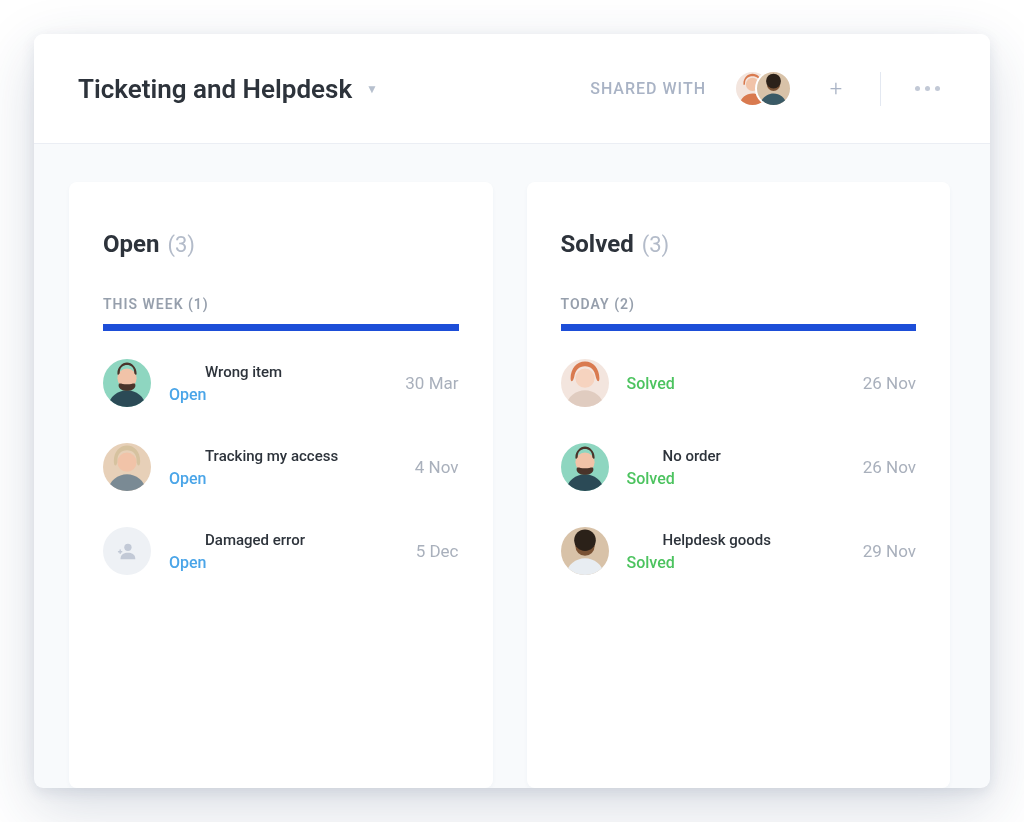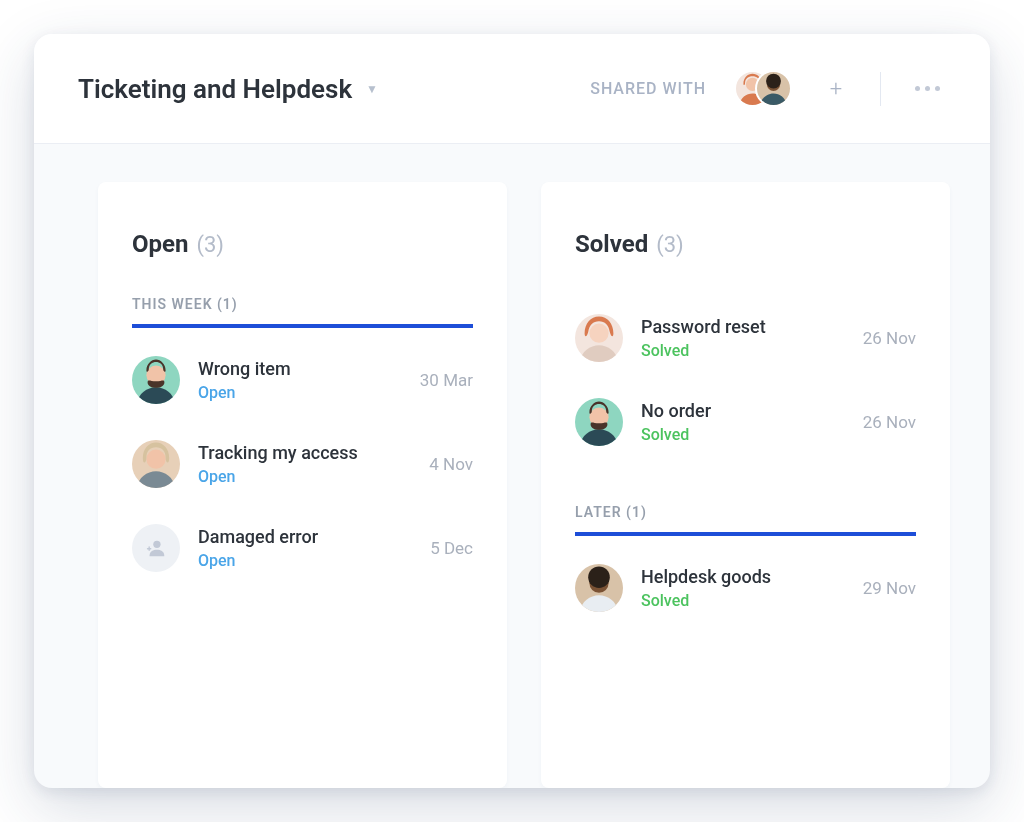"Ticketing and Helpdesk" .app { border-radius: 18px -> 9px }
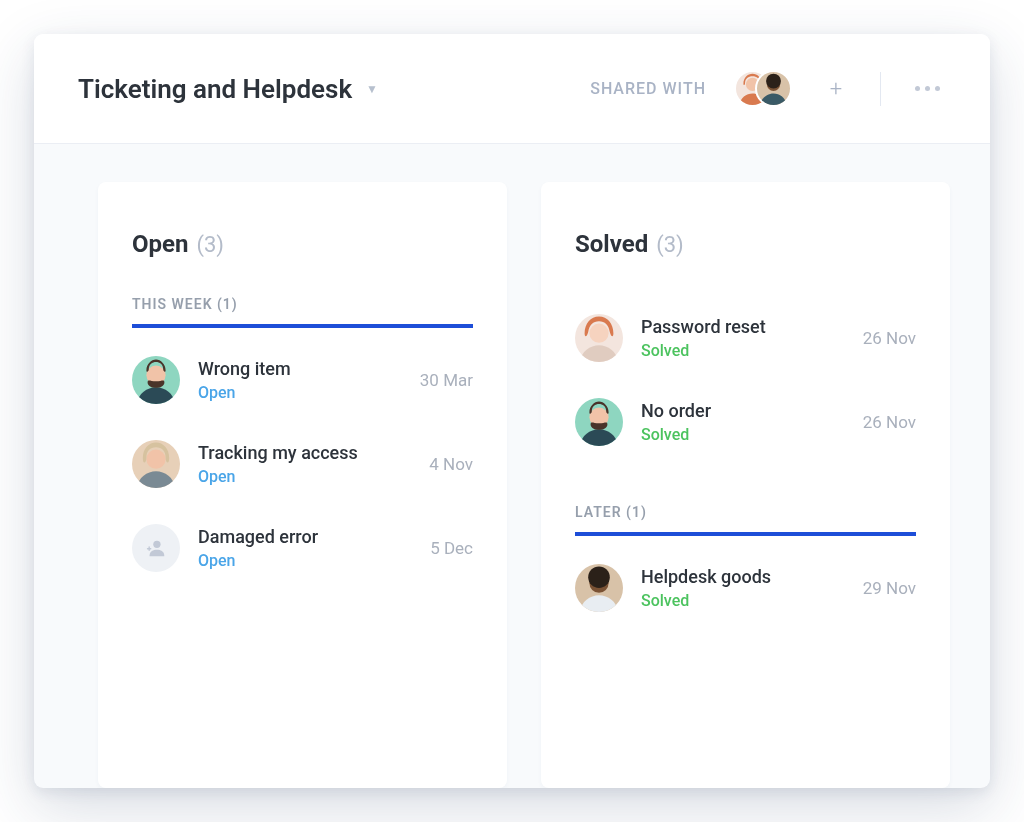"Open" .board { padding: 38px 40px 0 64px -> 38px 40px 0 35px }
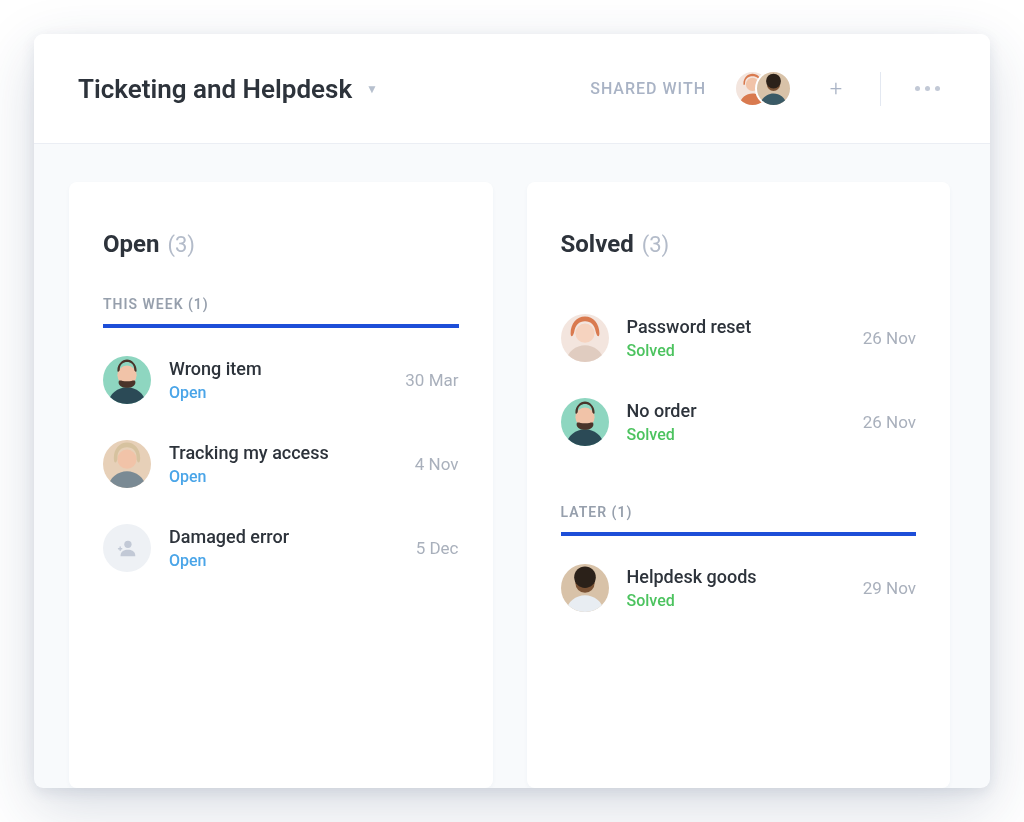"THIS WEEK (1)" .section-label { border-bottom: 4px solid #1d4ed8 -> 7px solid #1d4ed8 }
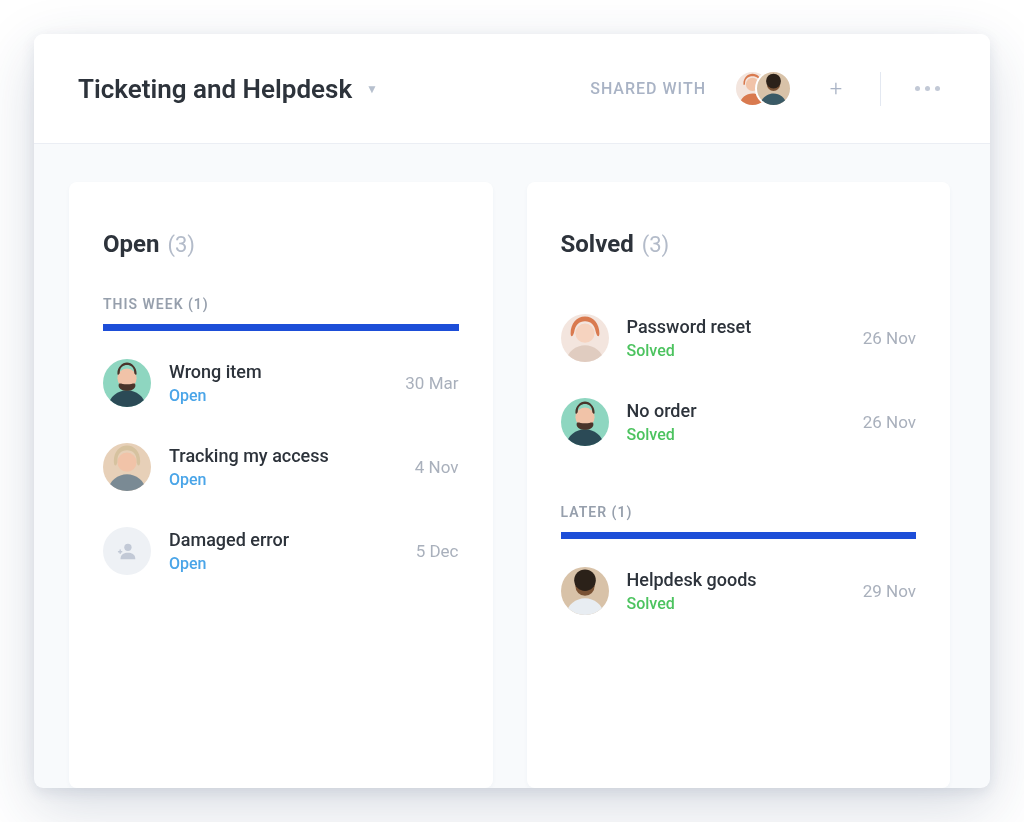"TODAY (2)" div.section-label { html: none -> <div>TODAY (2)</div> }
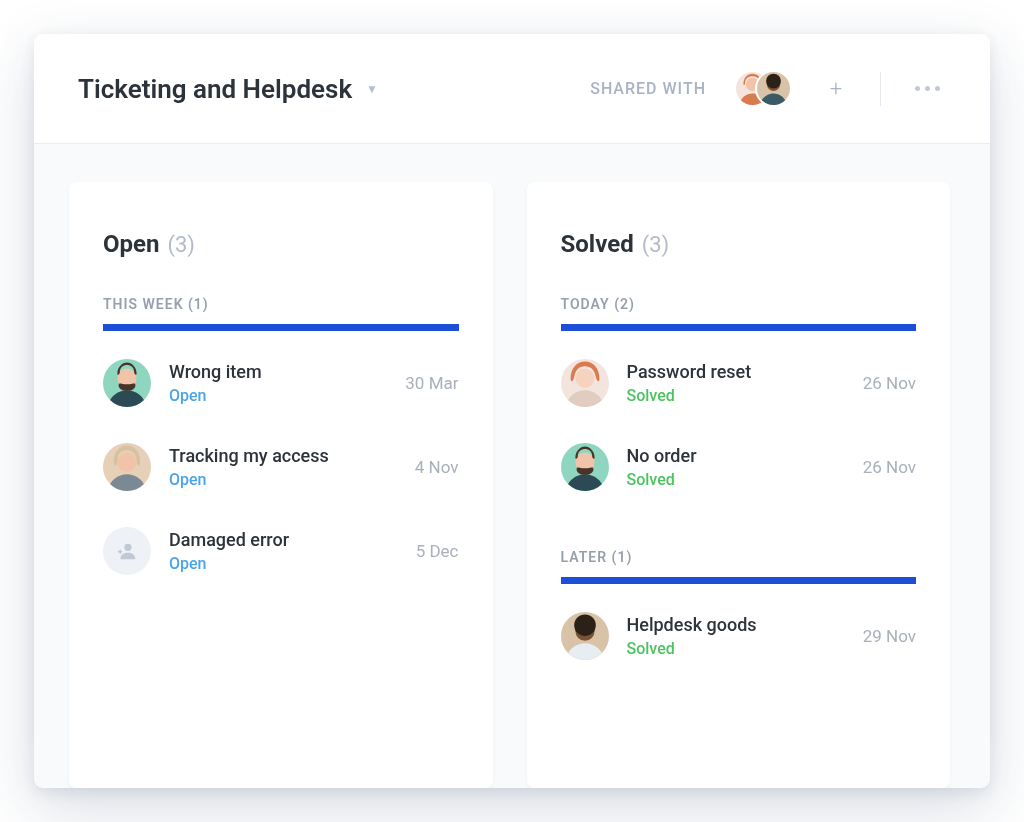"Wrong item" .t-title { font-size: 18px -> 15px; margin-left: none -> 36px }
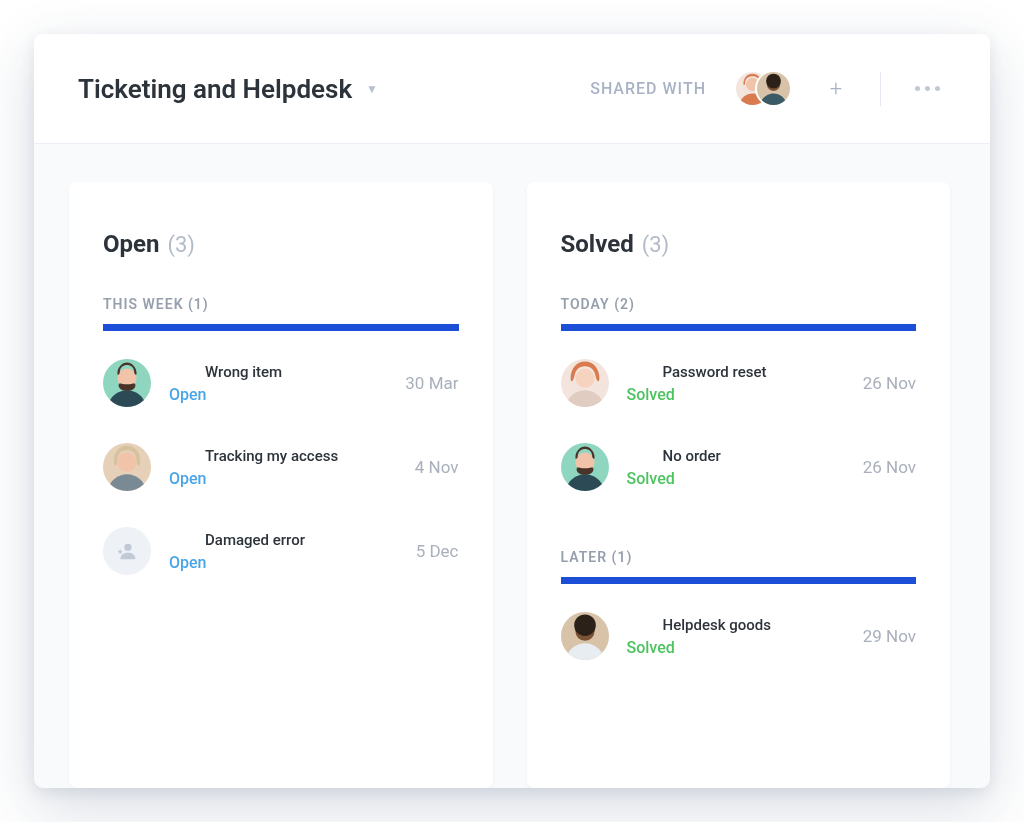"Password reset" div.t-title { html: <div>Password reset</div> -> none }
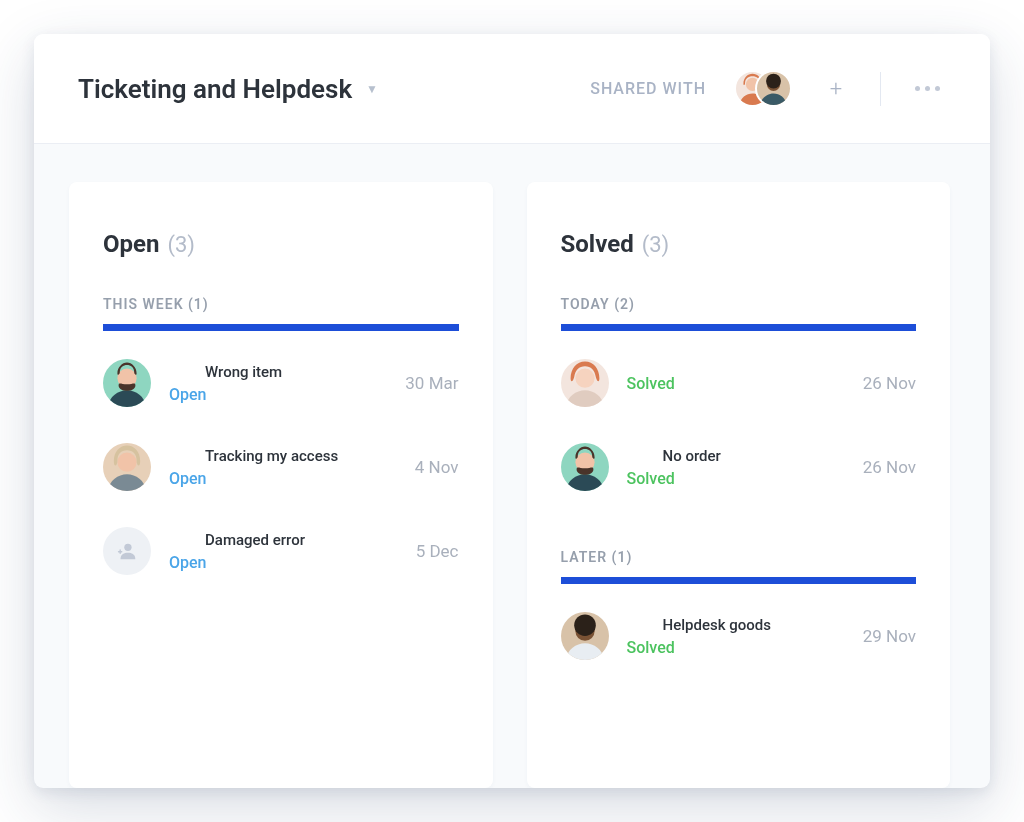"LATER (1)" div.section-label { html: <div>LATER (1)</div> -> none }
